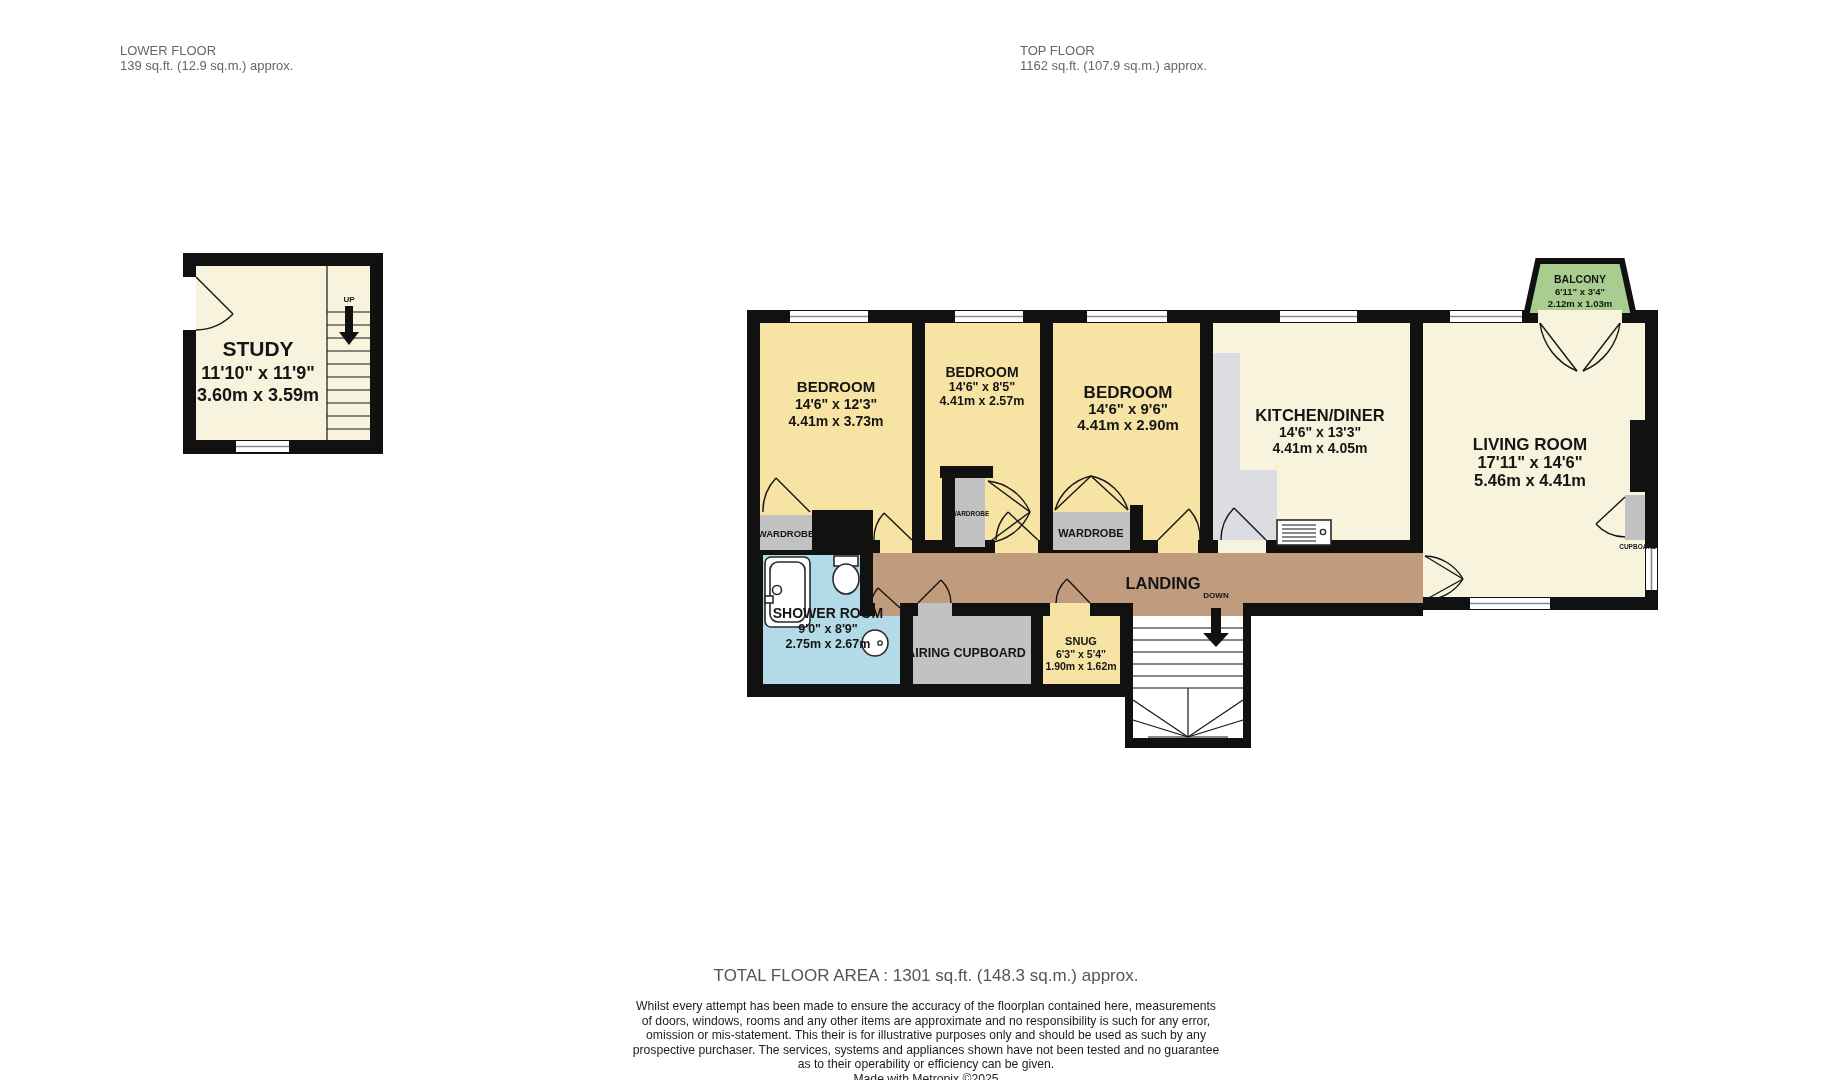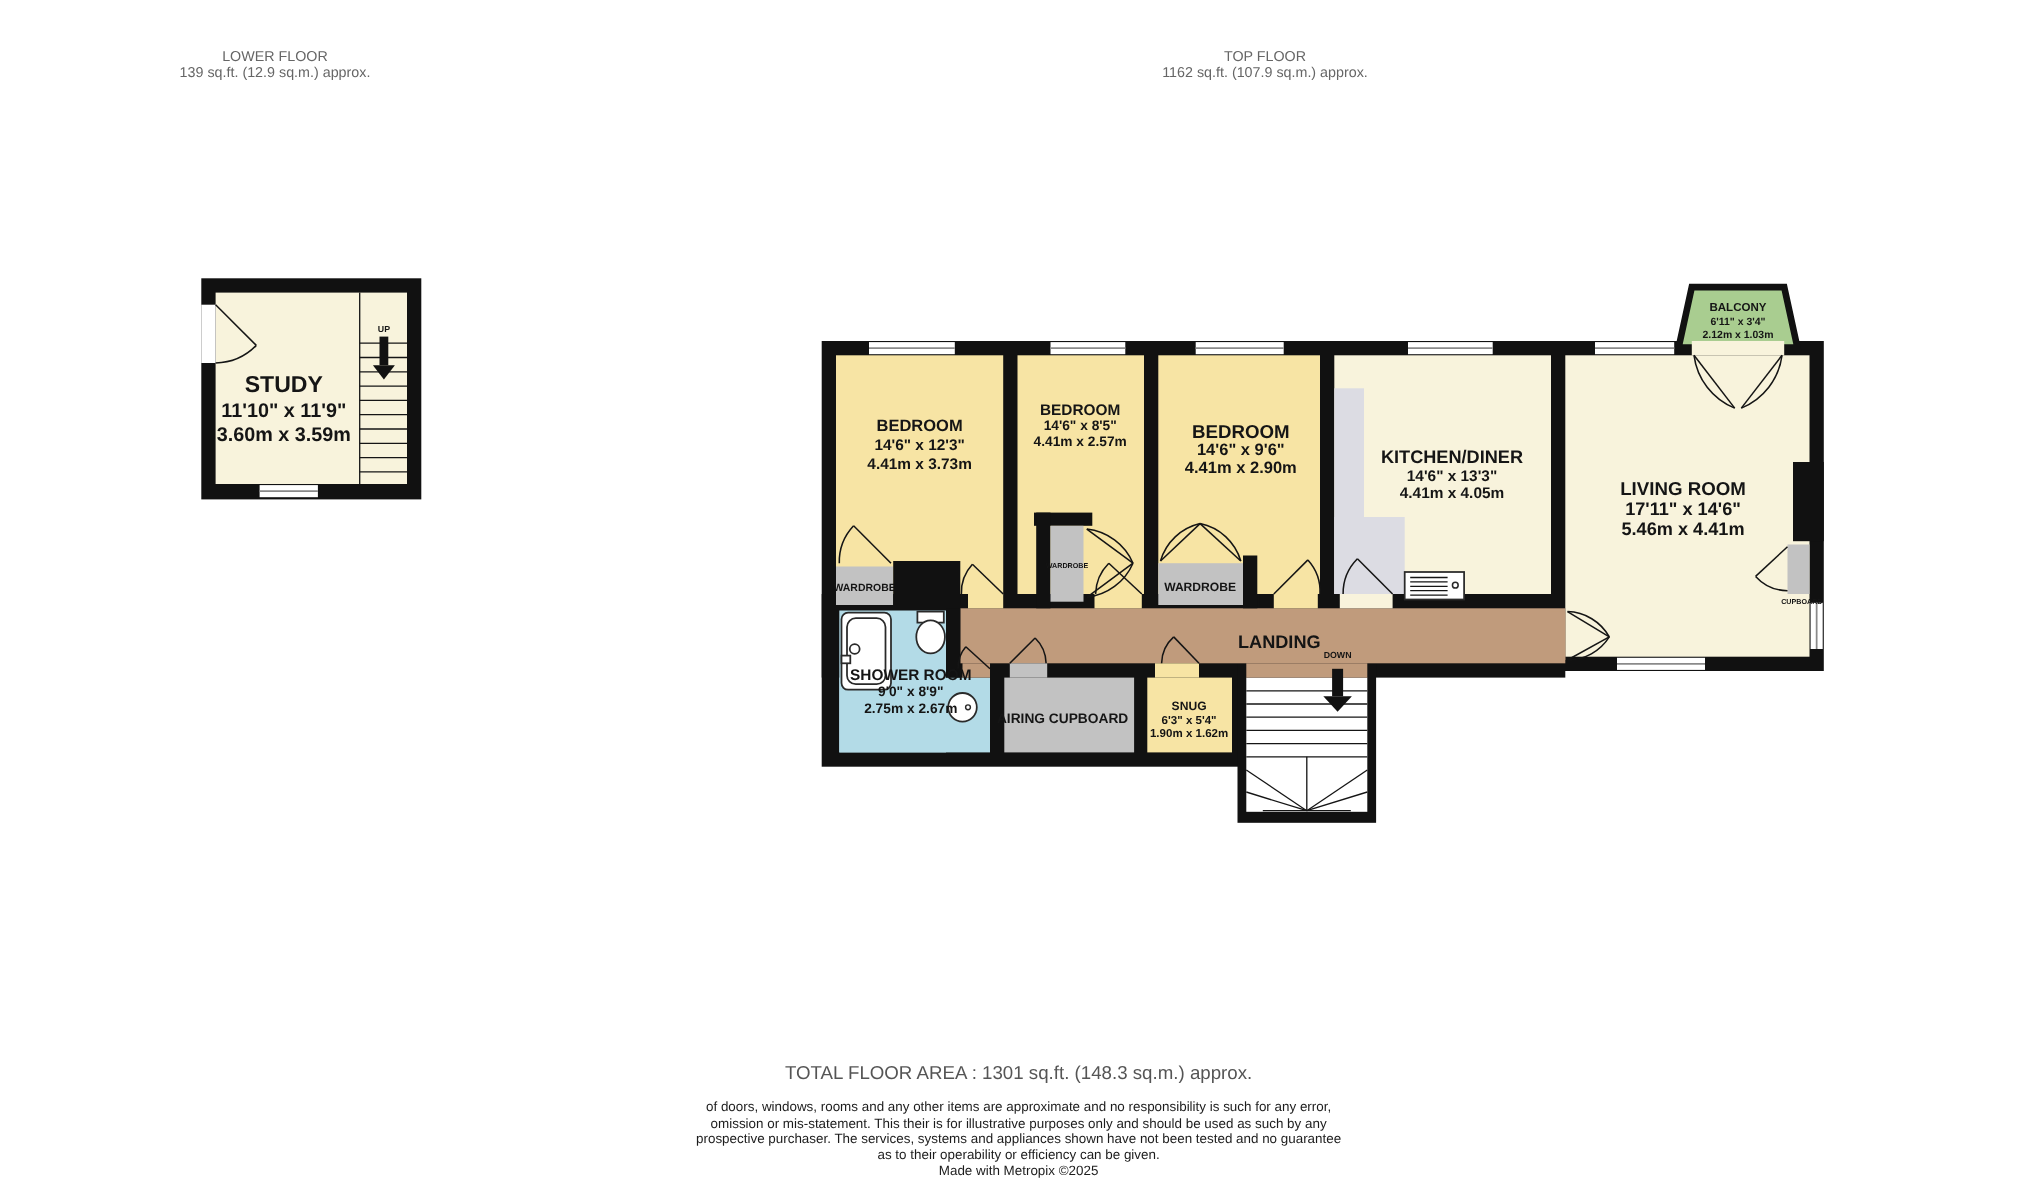"LOWER FLOOR" .hdr { text-align: center -> none }
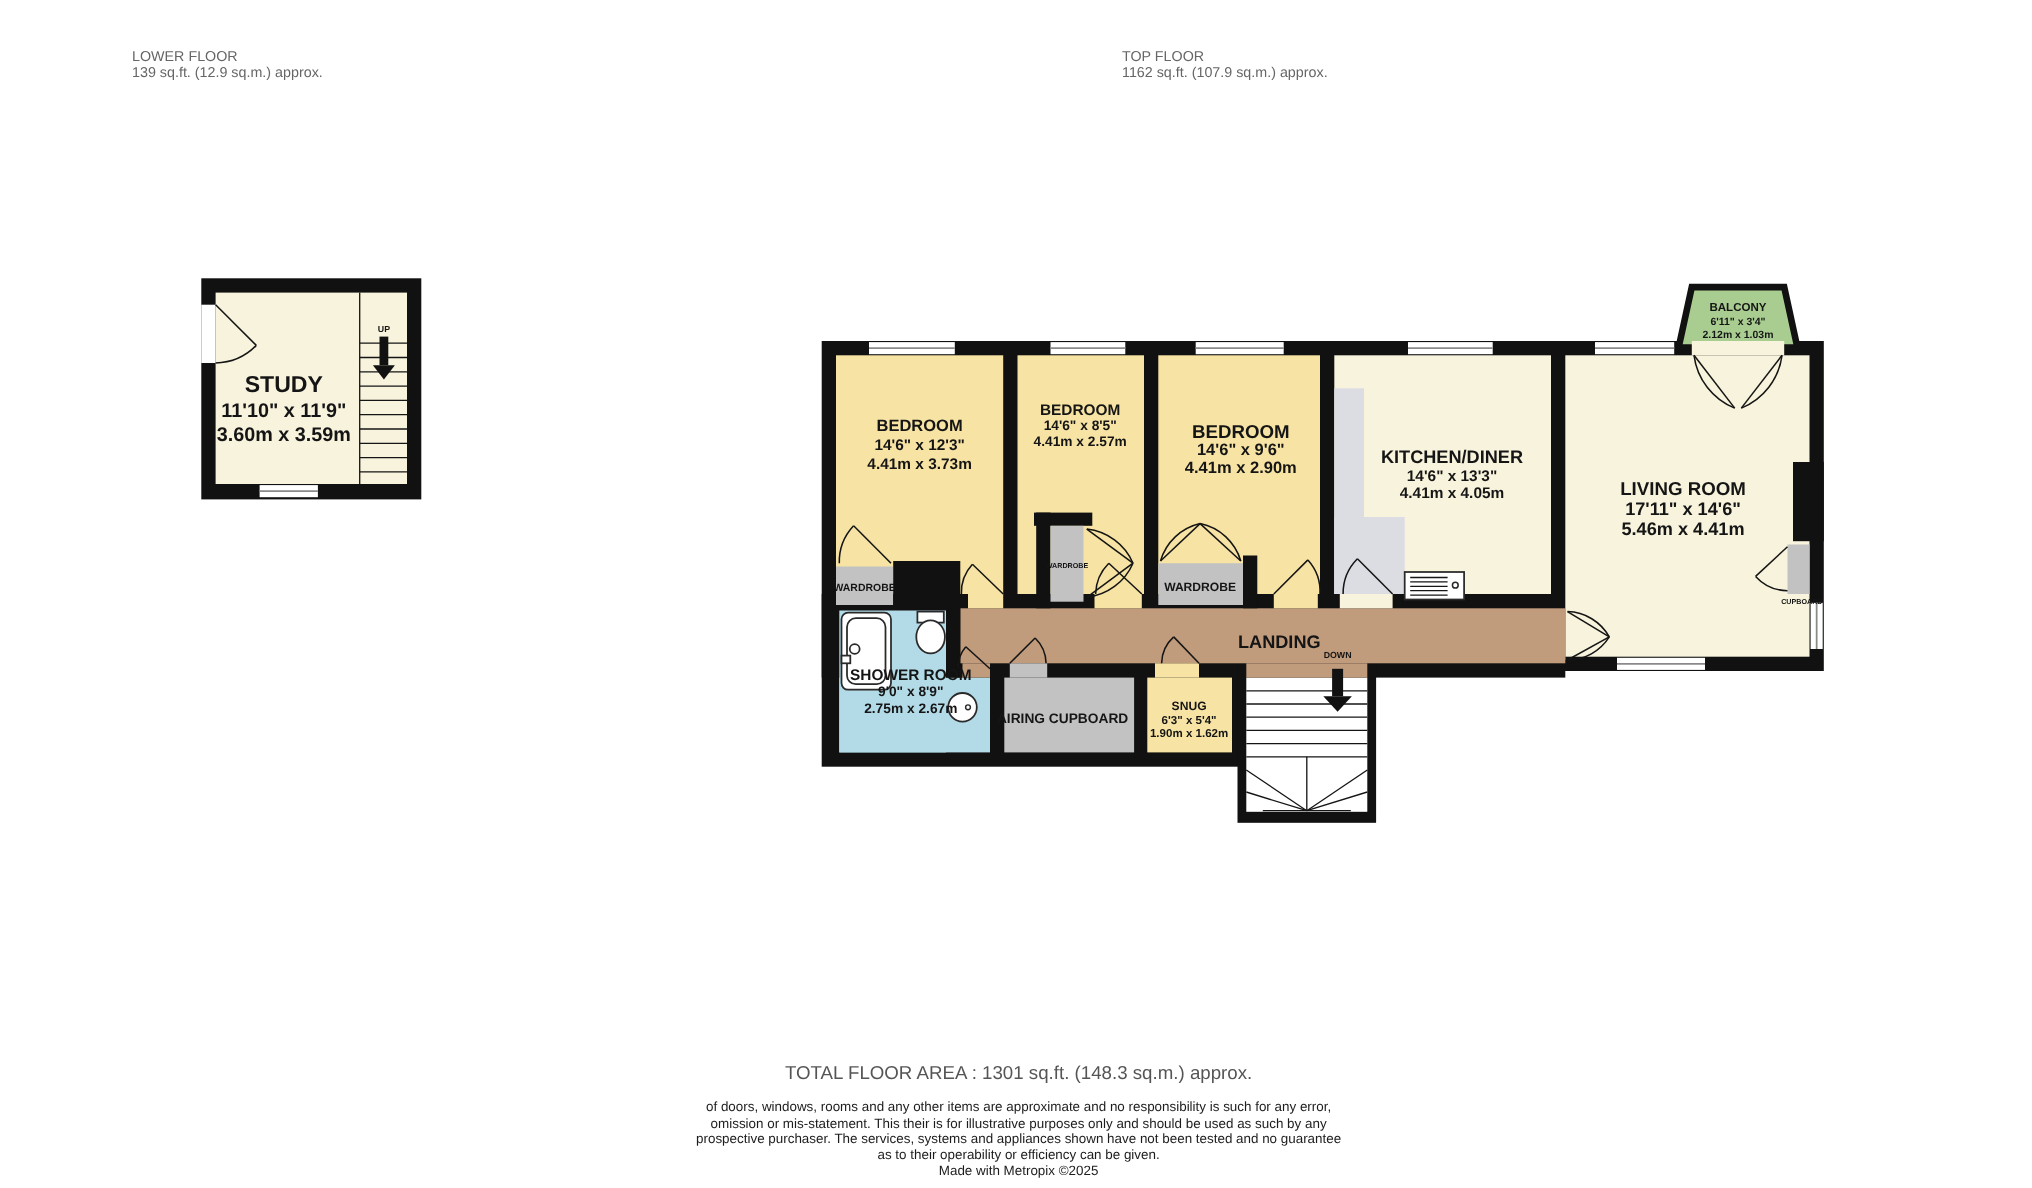"Whilst every attempt has been" div.disc { html: none -> <div>Whilst every attempt has been made to ensure the accuracy of the floorplan contained here, measurements</div> }
